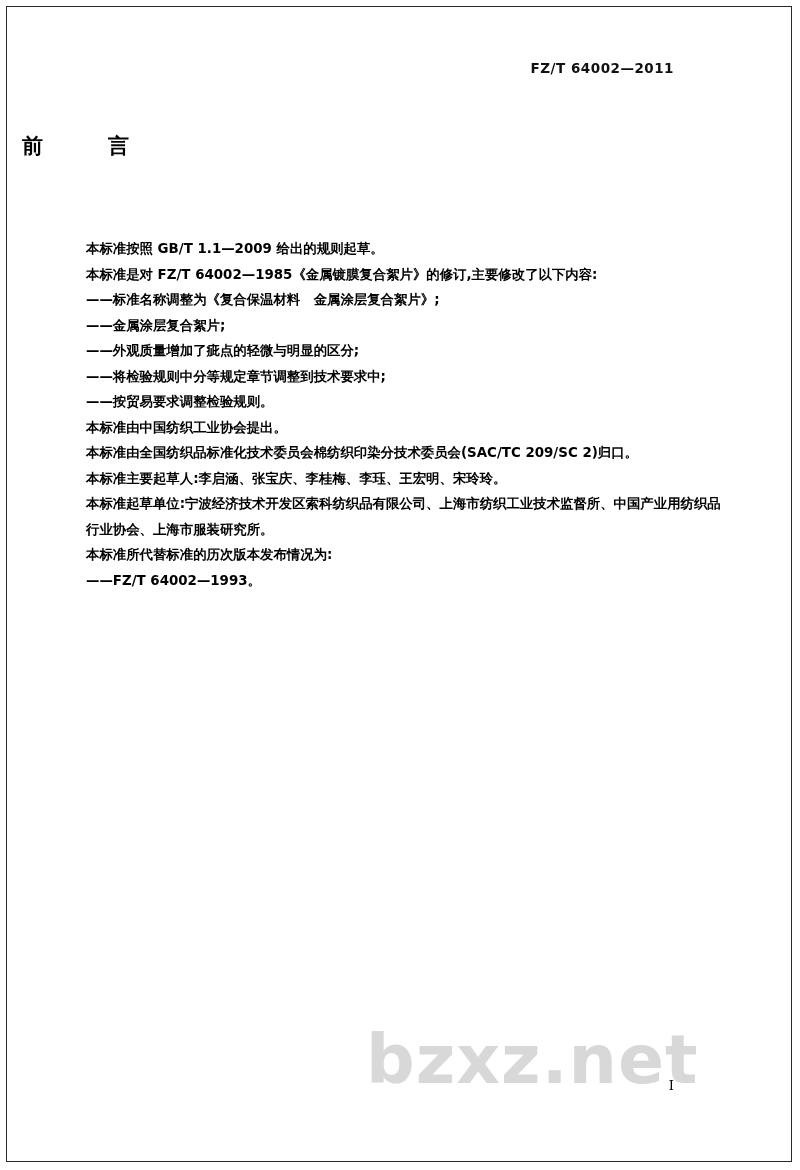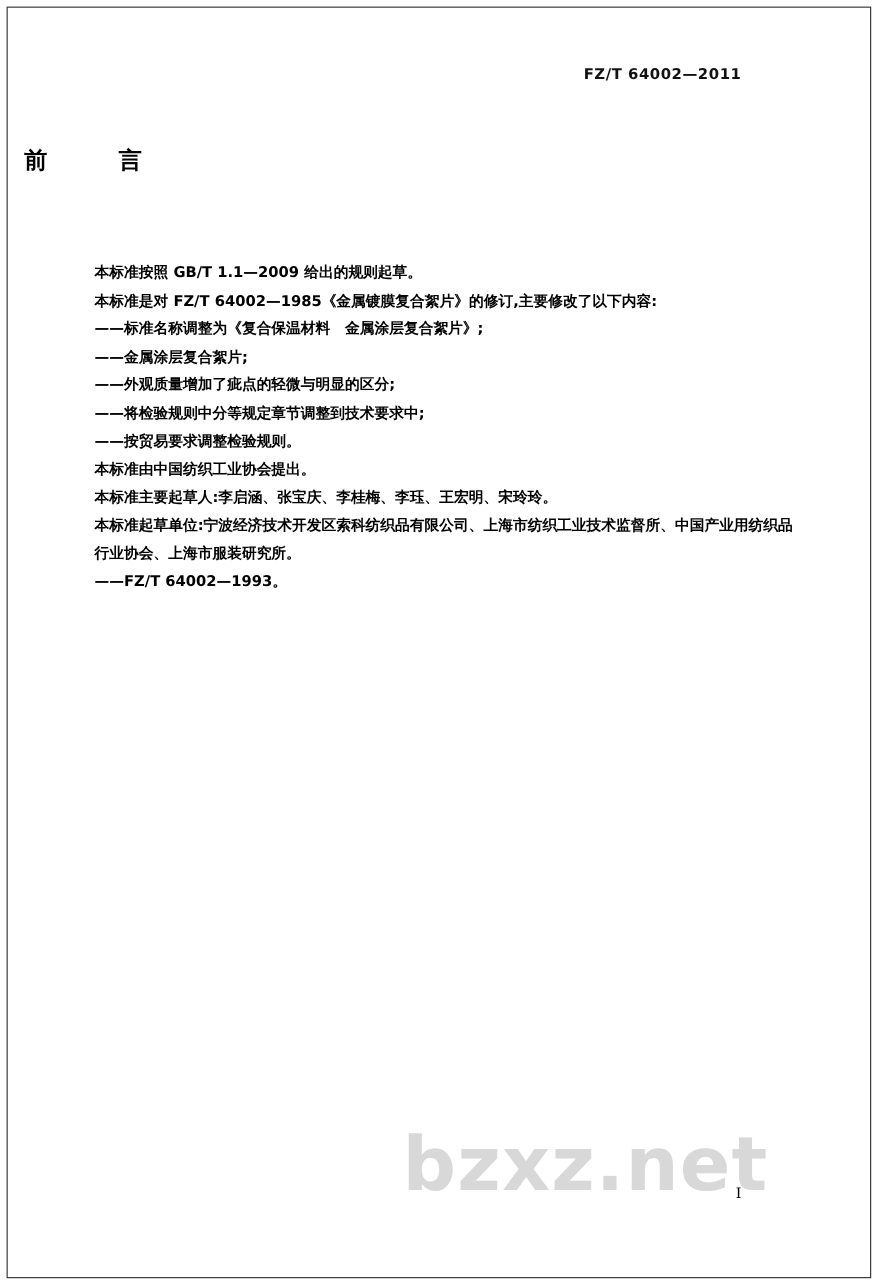"本标准由全国纺织品标准化技术委员会棉纺织印染分技术委员会(SAC/TC" p.para { html: none -> <p>本标准由全国纺织品标准化技术委员会棉纺织印染分技术委员会(SAC/TC 209/SC 2)归口。</p> }
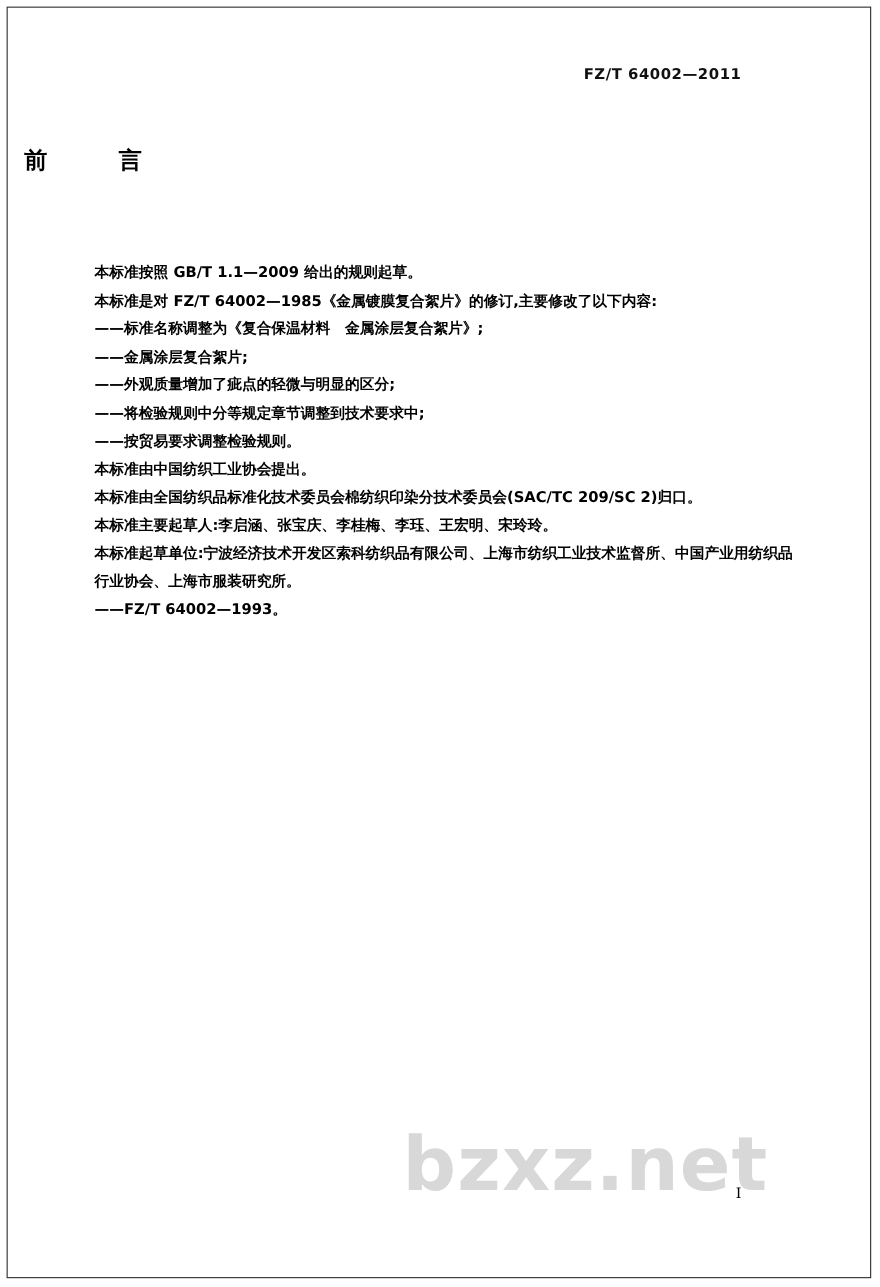"本标准所代替标准的历次版本发布情况为:" p.para { html: none -> <p>本标准所代替标准的历次版本发布情况为:</p> }
